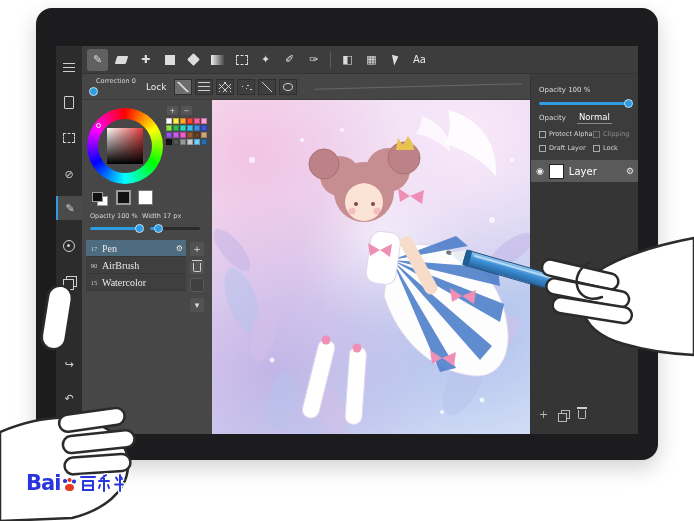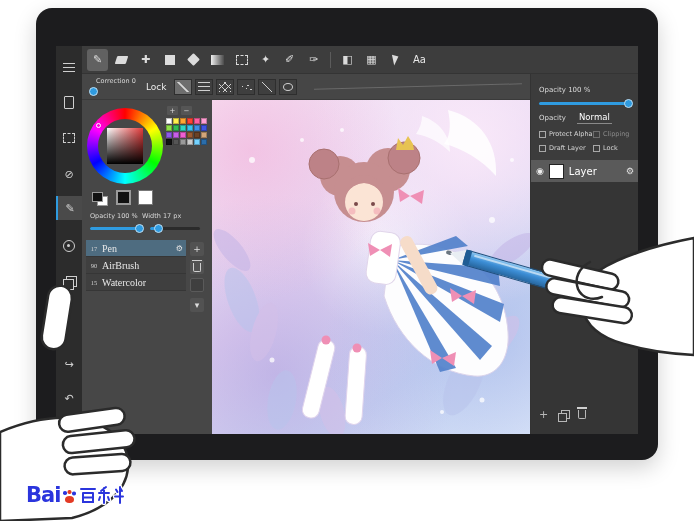"Bai" .wm-bai { margin-top: 12px -> none }
